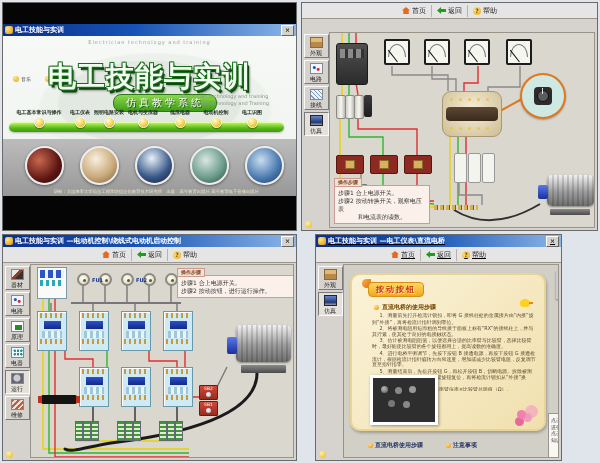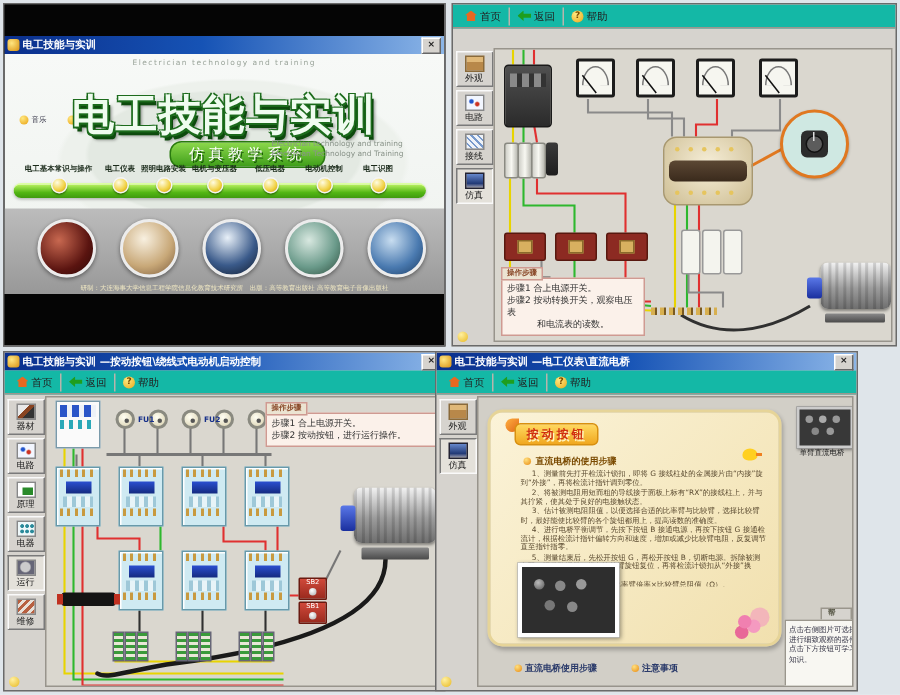"首页" .tool { background: #14b8a6 -> #e5e5e5; justify-content: none -> center }
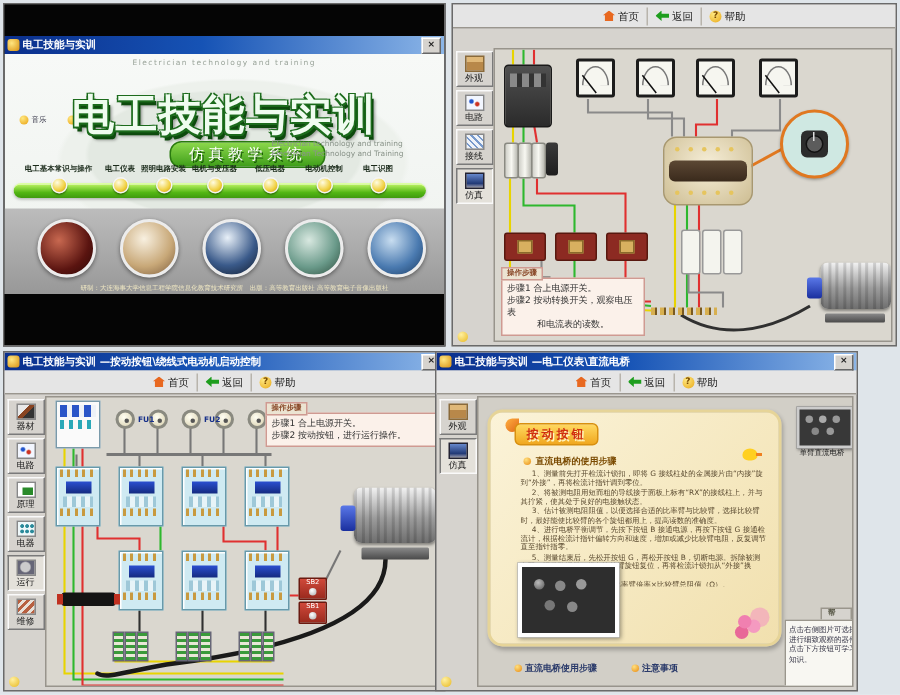"电工技能与实训 —按动按钮\绕线式电动机启动控制" span.tbt { text: 按动按钮 -> 电动机控制 }
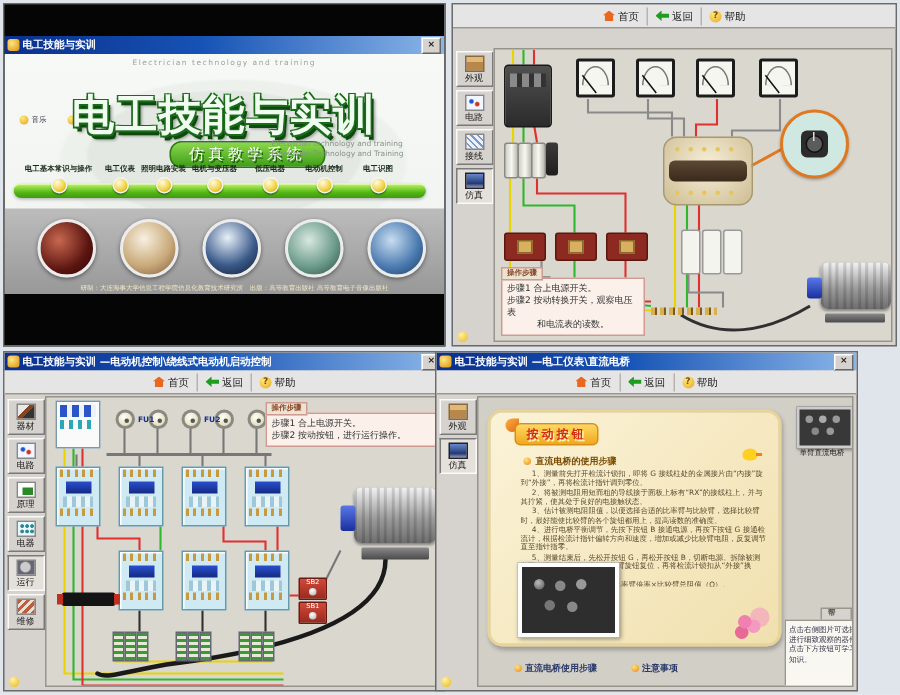"电工技能与实训 —电工仪表\直流电桥" div.q { left: 290px -> 315px; text-decoration: none -> underline; width: 282px -> 247px }
